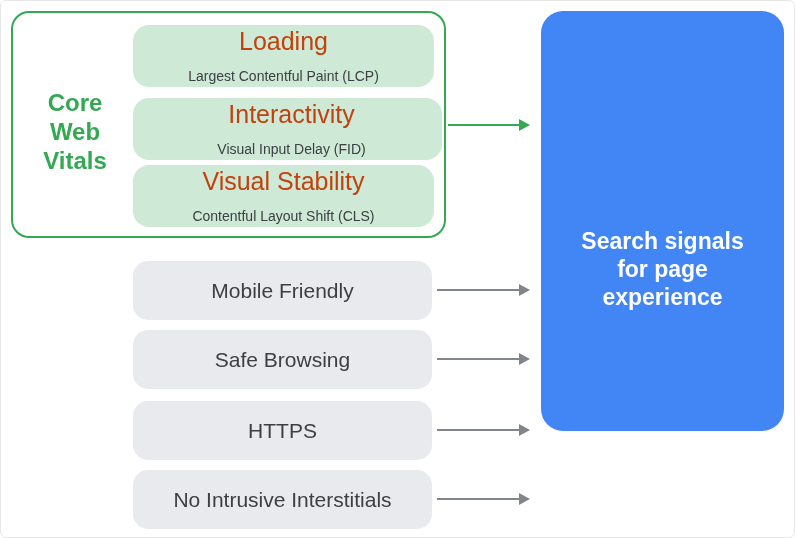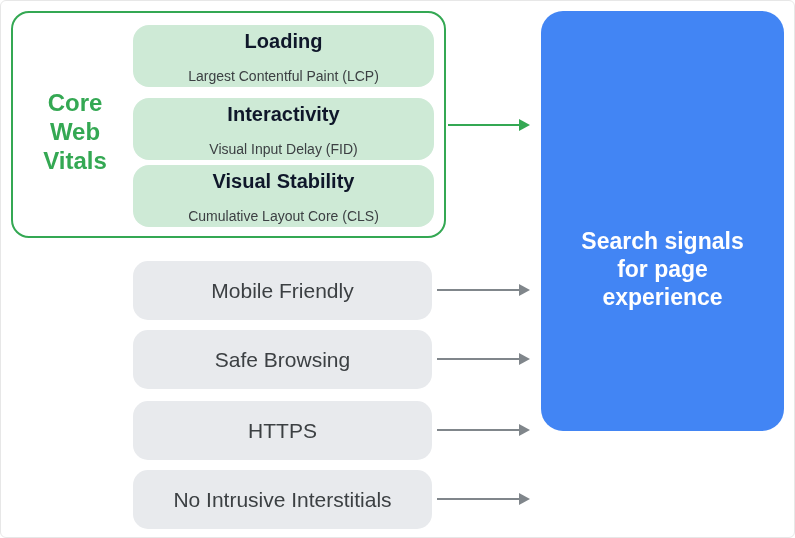"Loading" .pill-title { color: #0f172a -> #c2410c; font-size: 20px -> 25px; font-weight: 700 -> 400 }
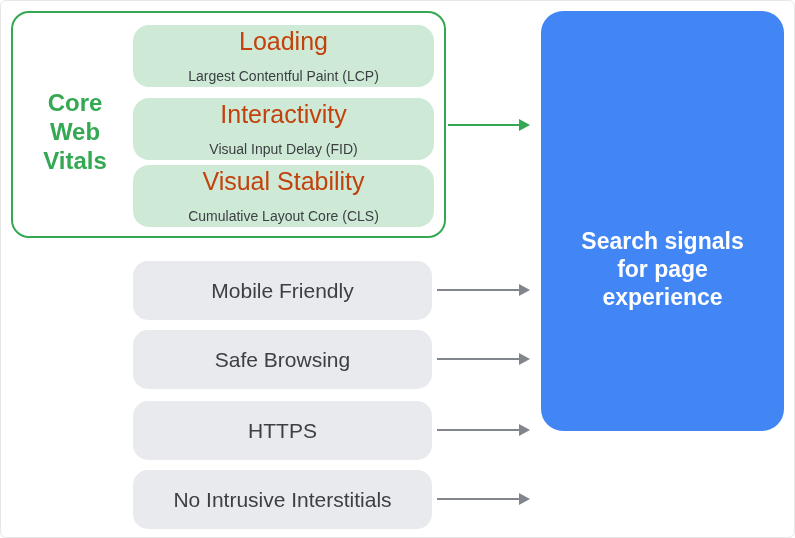"Interactivity" .pill-green.p2 { padding-left: none -> 8px }
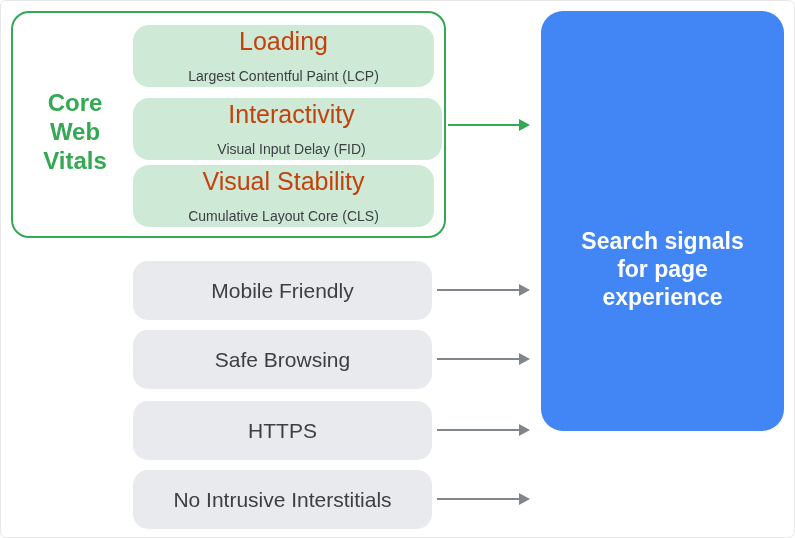"Cumulative Layout Core (CLS)" div.pill-sub { text: Cumulative Layout Core -> Contentful Layout Shift }
